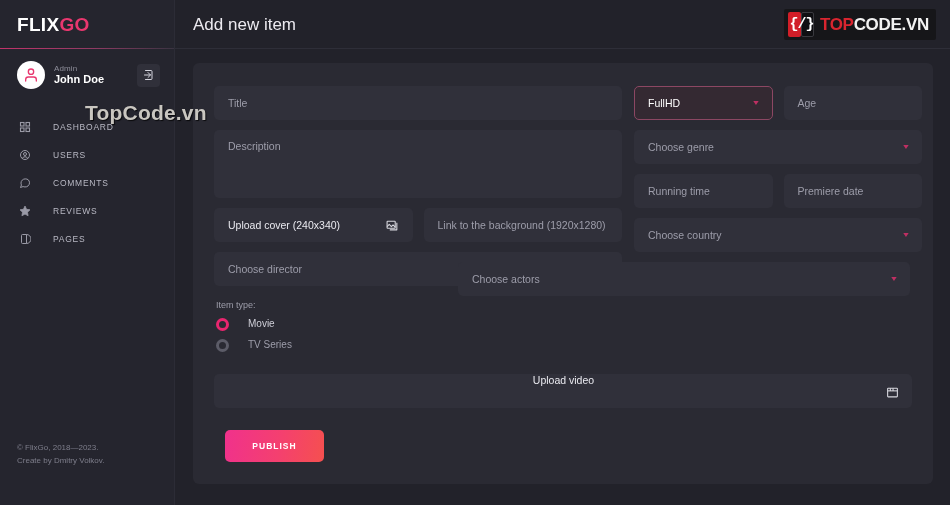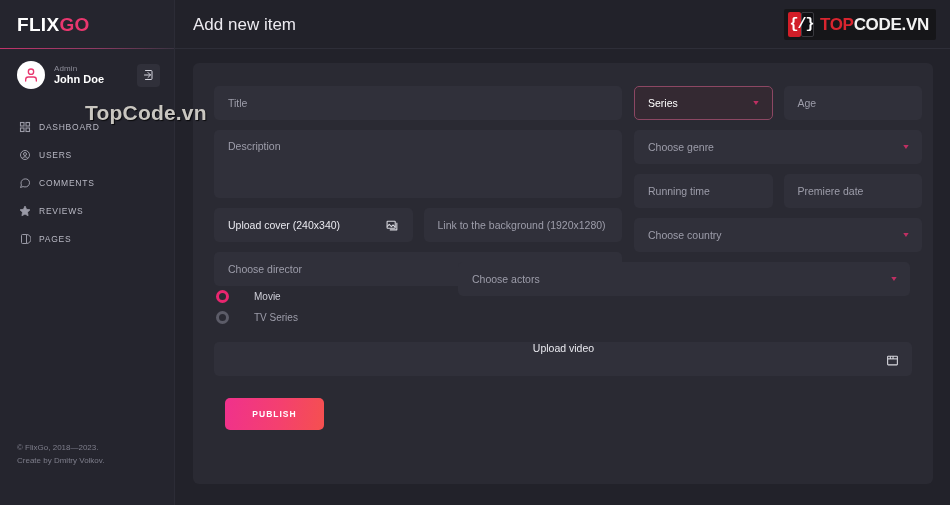"Series" span { text: Series -> FullHD }
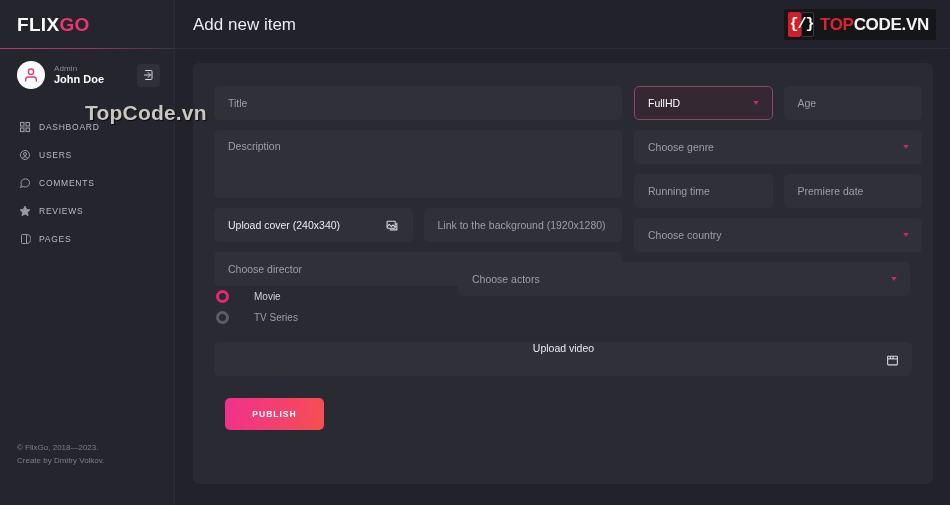"DASHBOARD" .nav-item { gap: 8px -> 22px }
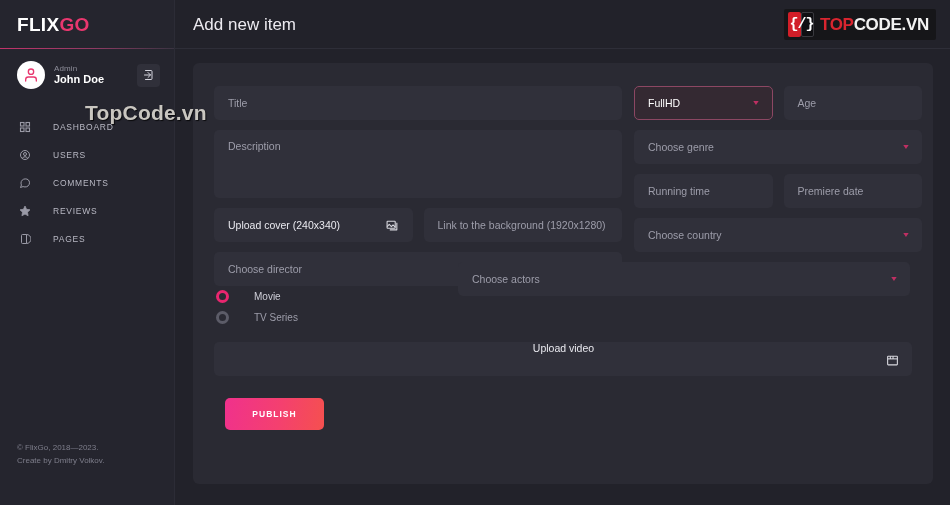"Item type:" div.itemtype-label { html: none -> <div>Item type:</div> }
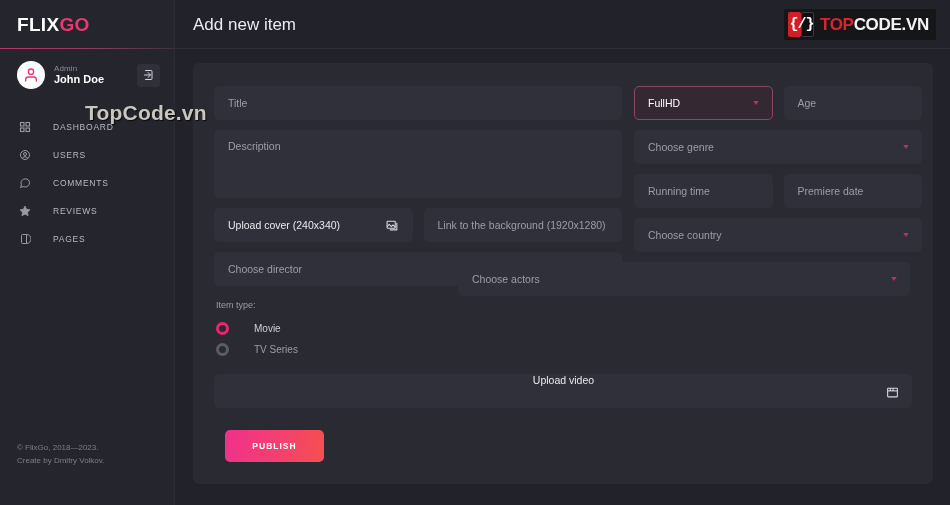"Movie" .radio-row { align-items: center -> flex-start; gap: 25px -> 19px }
